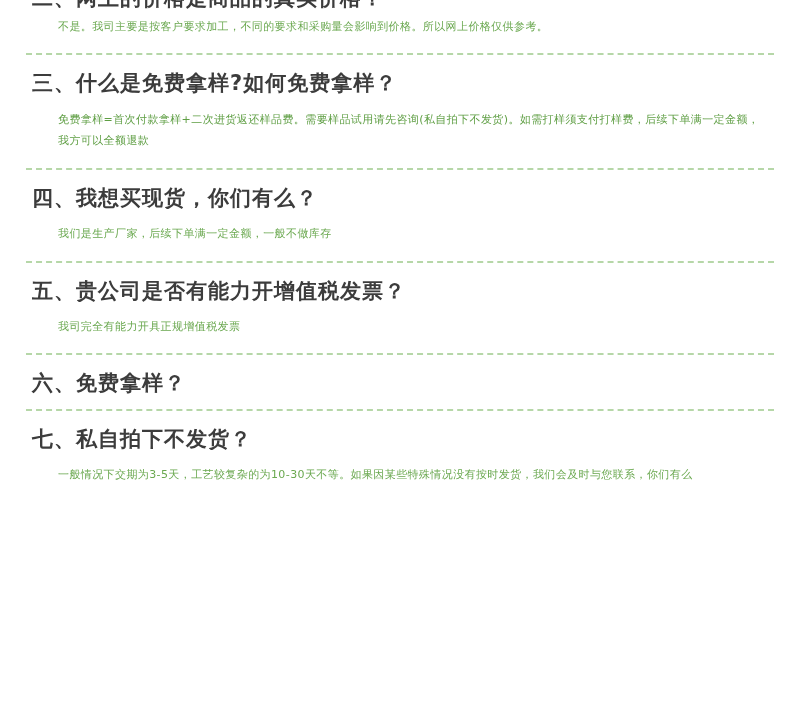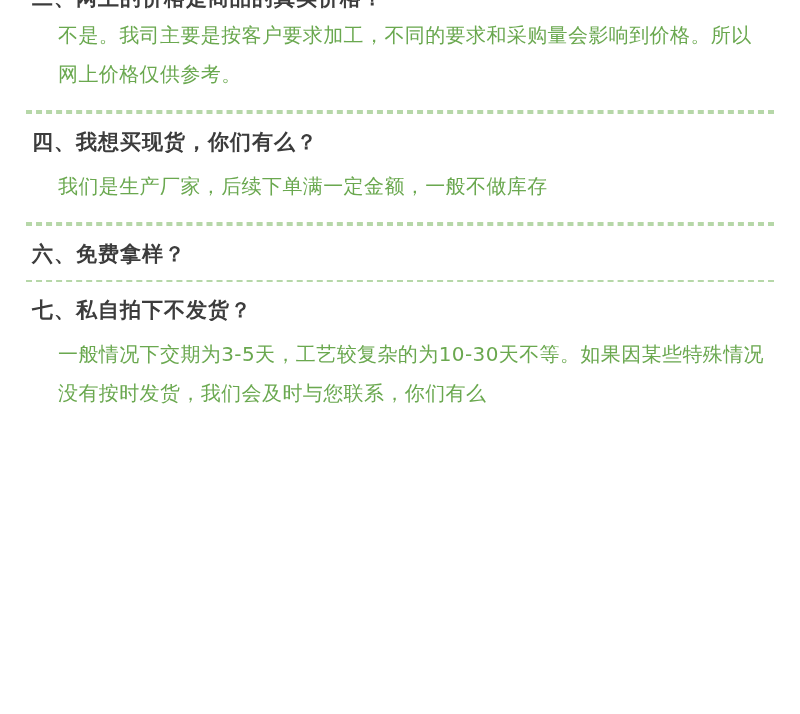"不是。我司主要是按客户要求加工，不同的要求和采购量会影响到价格。所以网上价格仅供" .a { font-size: 20px -> 11px }
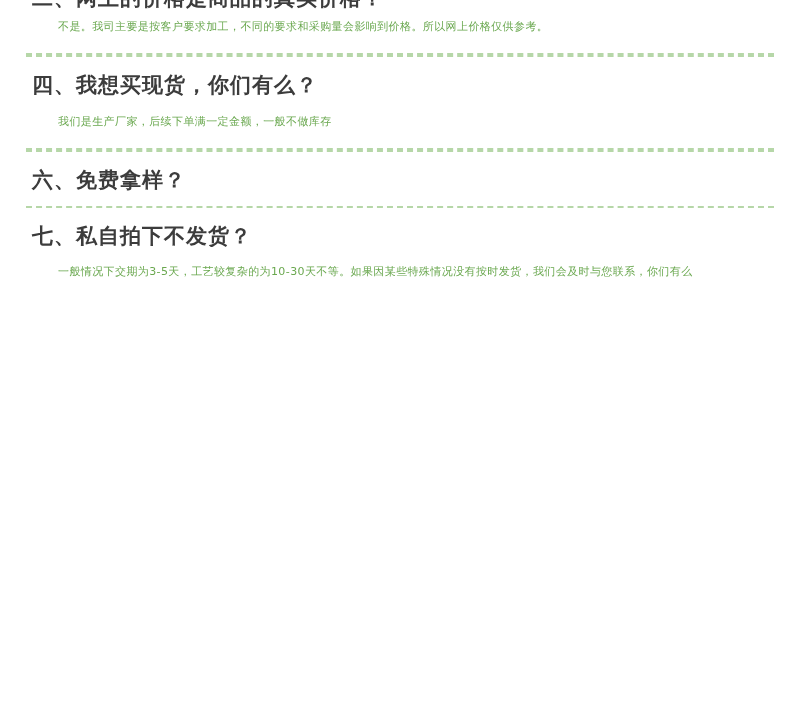"三、什么是免费拿样?如何免费拿样？" div.faq-item { html: none -> <div> <div>三、什么是免费拿样?如何免费拿样？</div> <div>免费拿样=首次付款拿样+二次进货返还样品费。需要样品试用请先咨询(私自拍下不发货)。如需打样须支付打样费，后续下单满一定金额，我方可以全额退款</div> </div> }
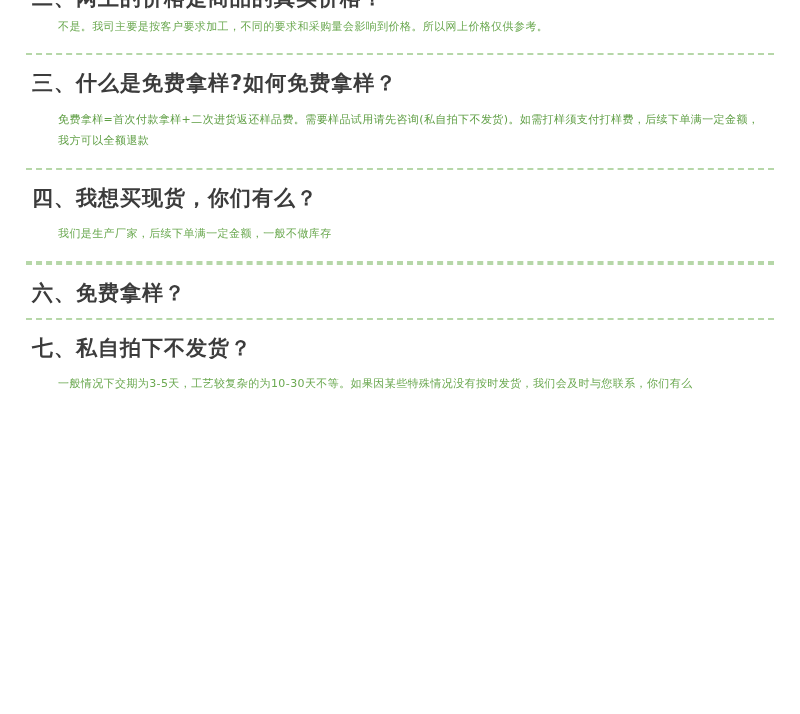"五、贵公司是否有能力开增值税发票？" div.faq-item { html: none -> <div> <div>五、贵公司是否有能力开增值税发票？</div> <div>我司完全有能力开具正规增值税发票</div> </div> }
